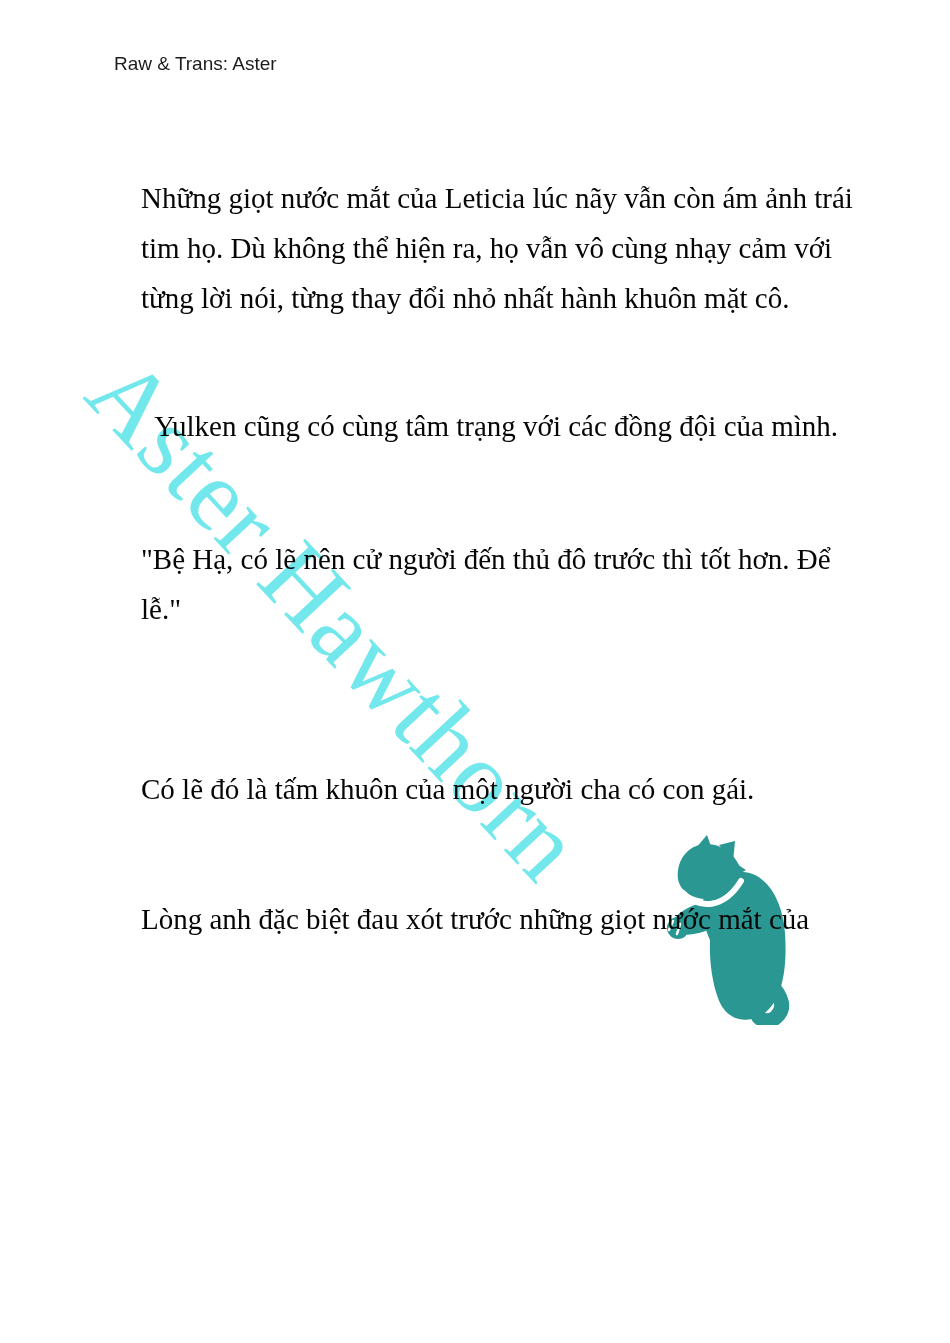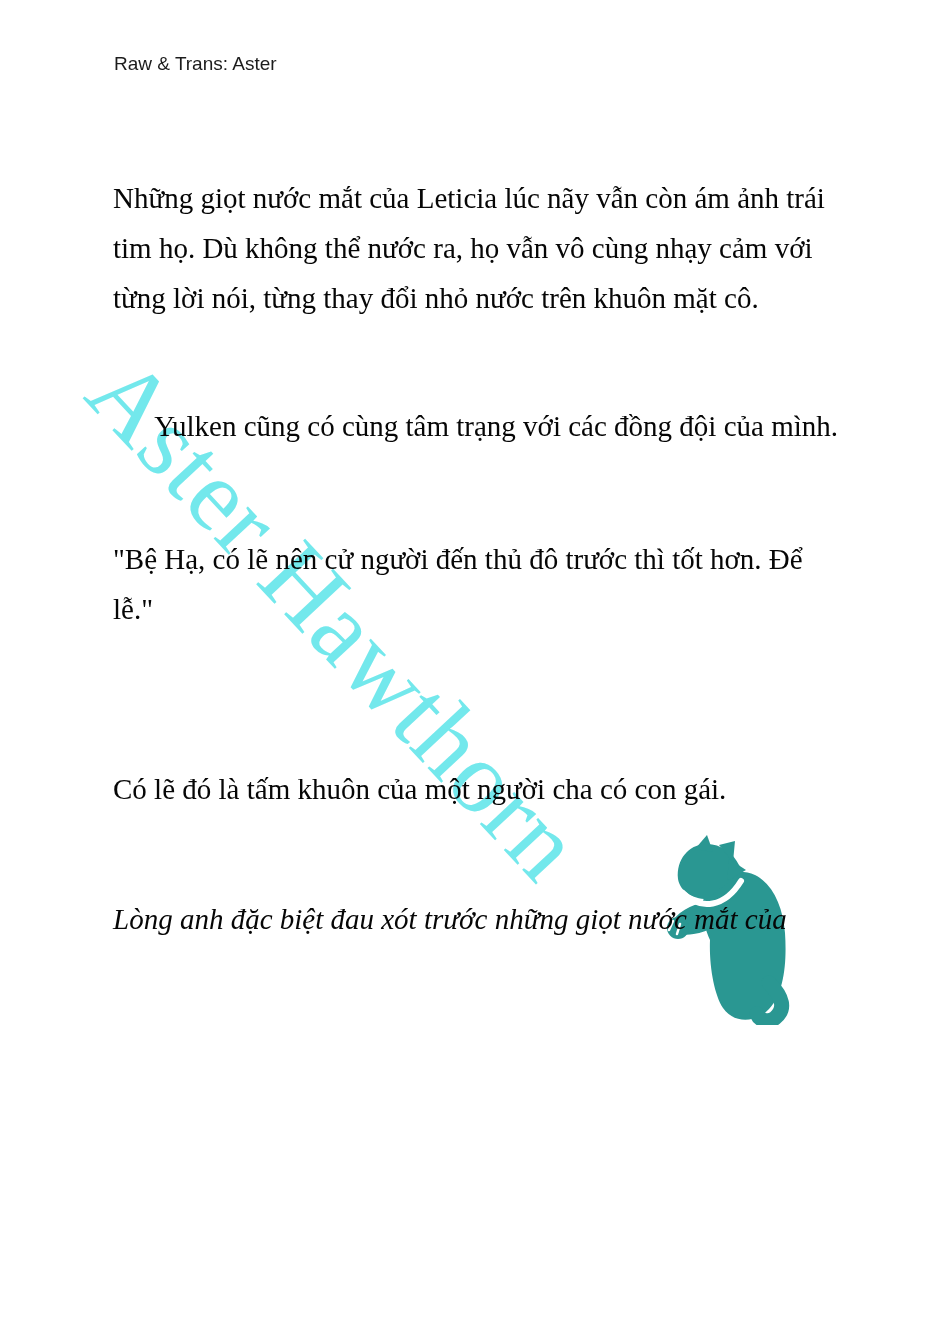"Những giọt nước mắt của" .para .line { margin-left: none -> 28px }
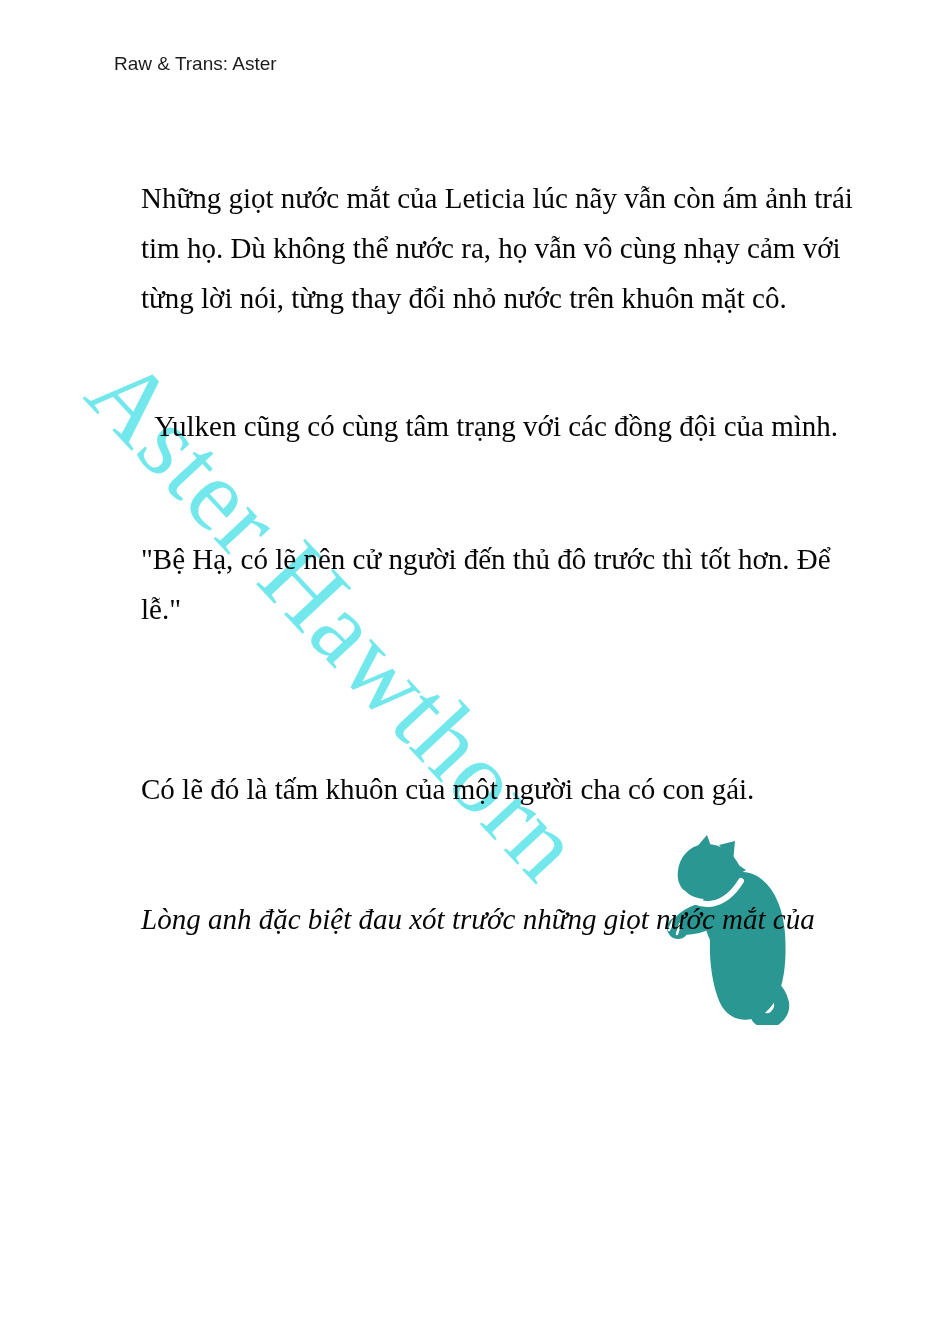"tim họ. Dù không thể" div.line { text: nước -> hiện }
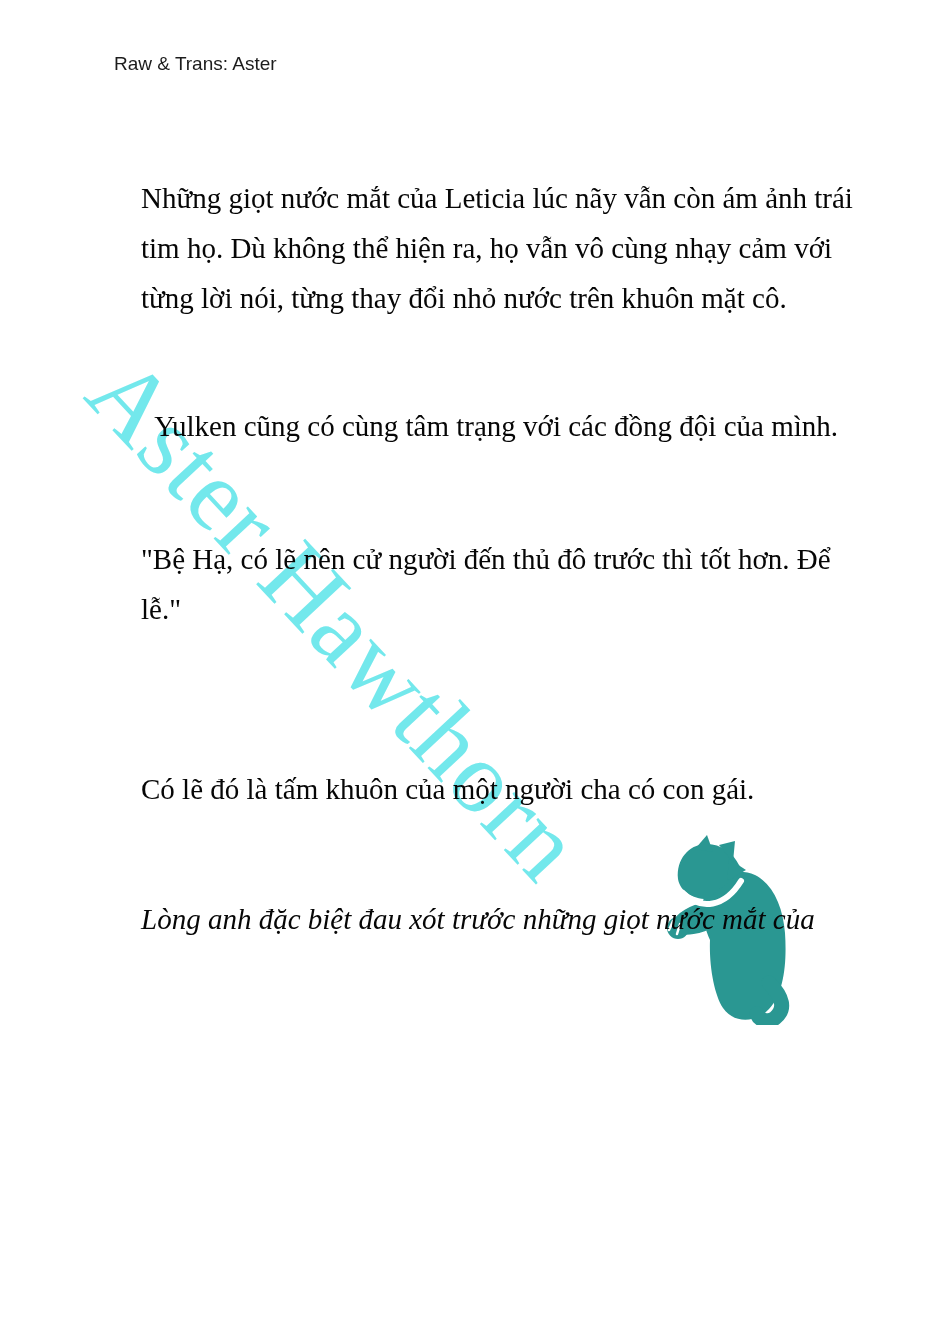"từng lời nói, từng thay" div.line { text: nước trên -> nhất hành }
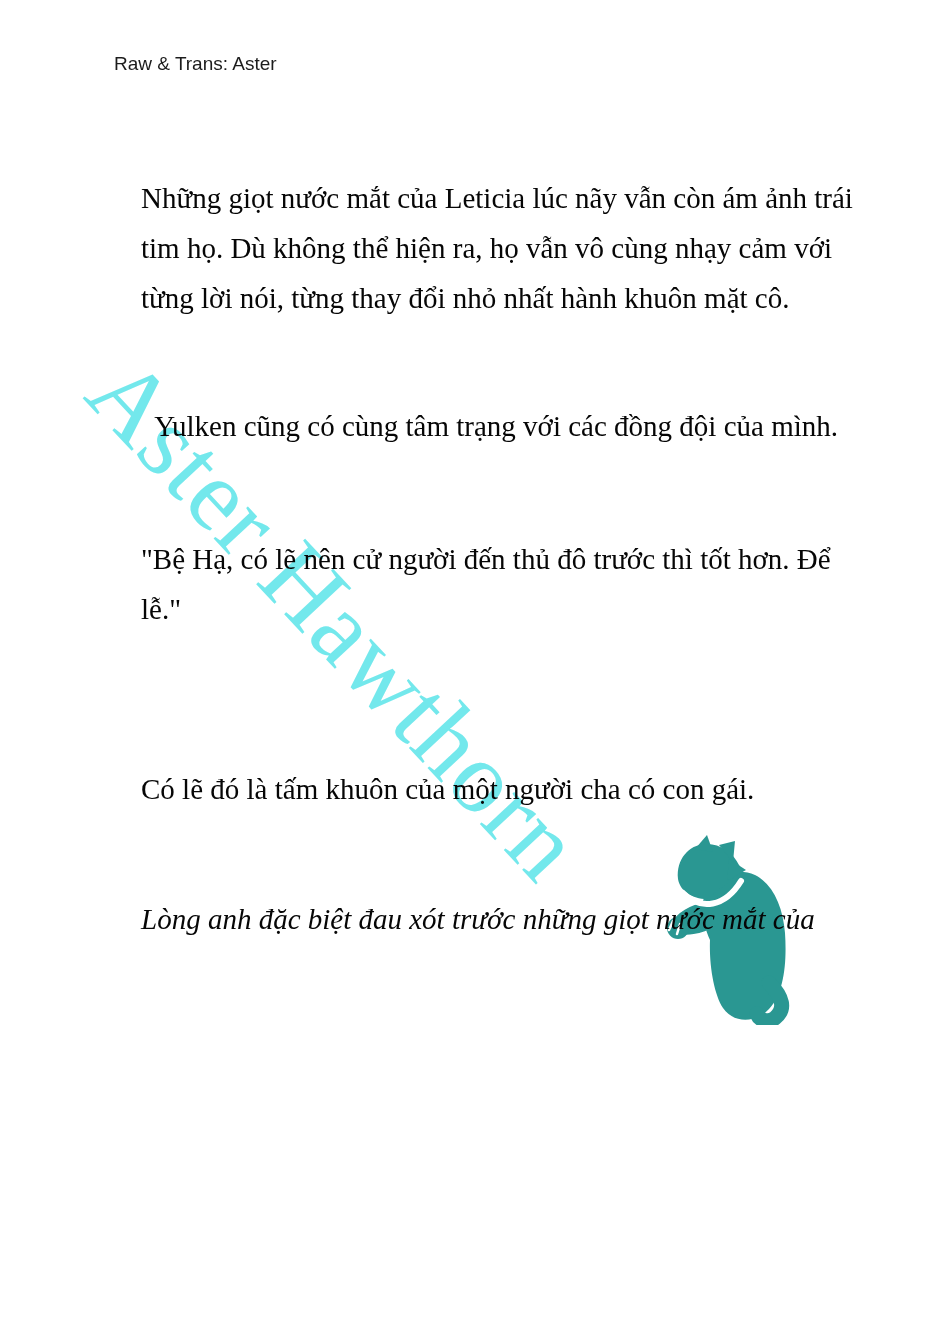"Lòng anh đặc biệt đau" .p5 { font-style: italic -> none }
